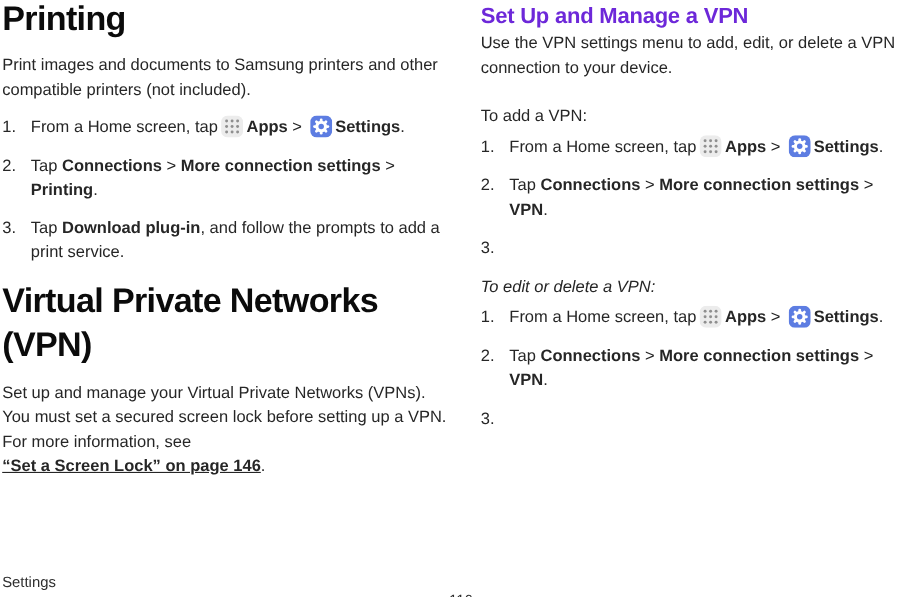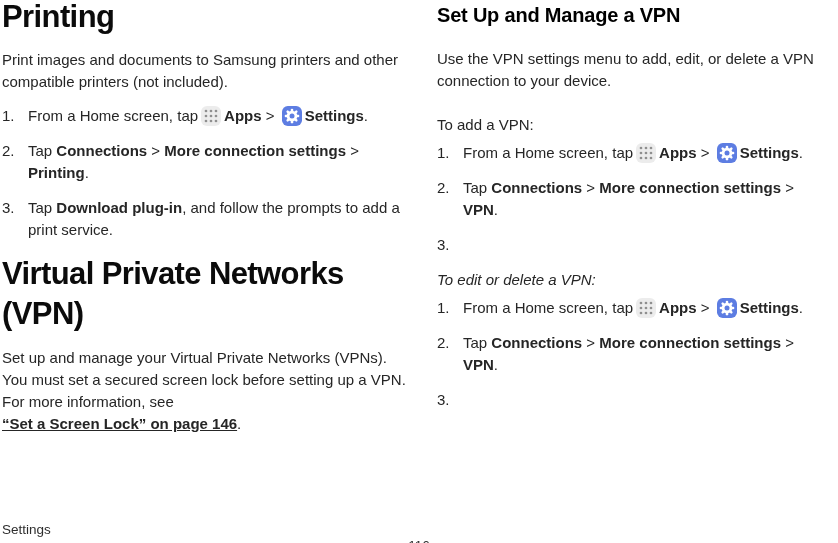"Set Up and Manage a" .h2 { color: #000000 -> #6d28d9; margin: 0 0 20px 0 -> 0 0 1px 0 }
